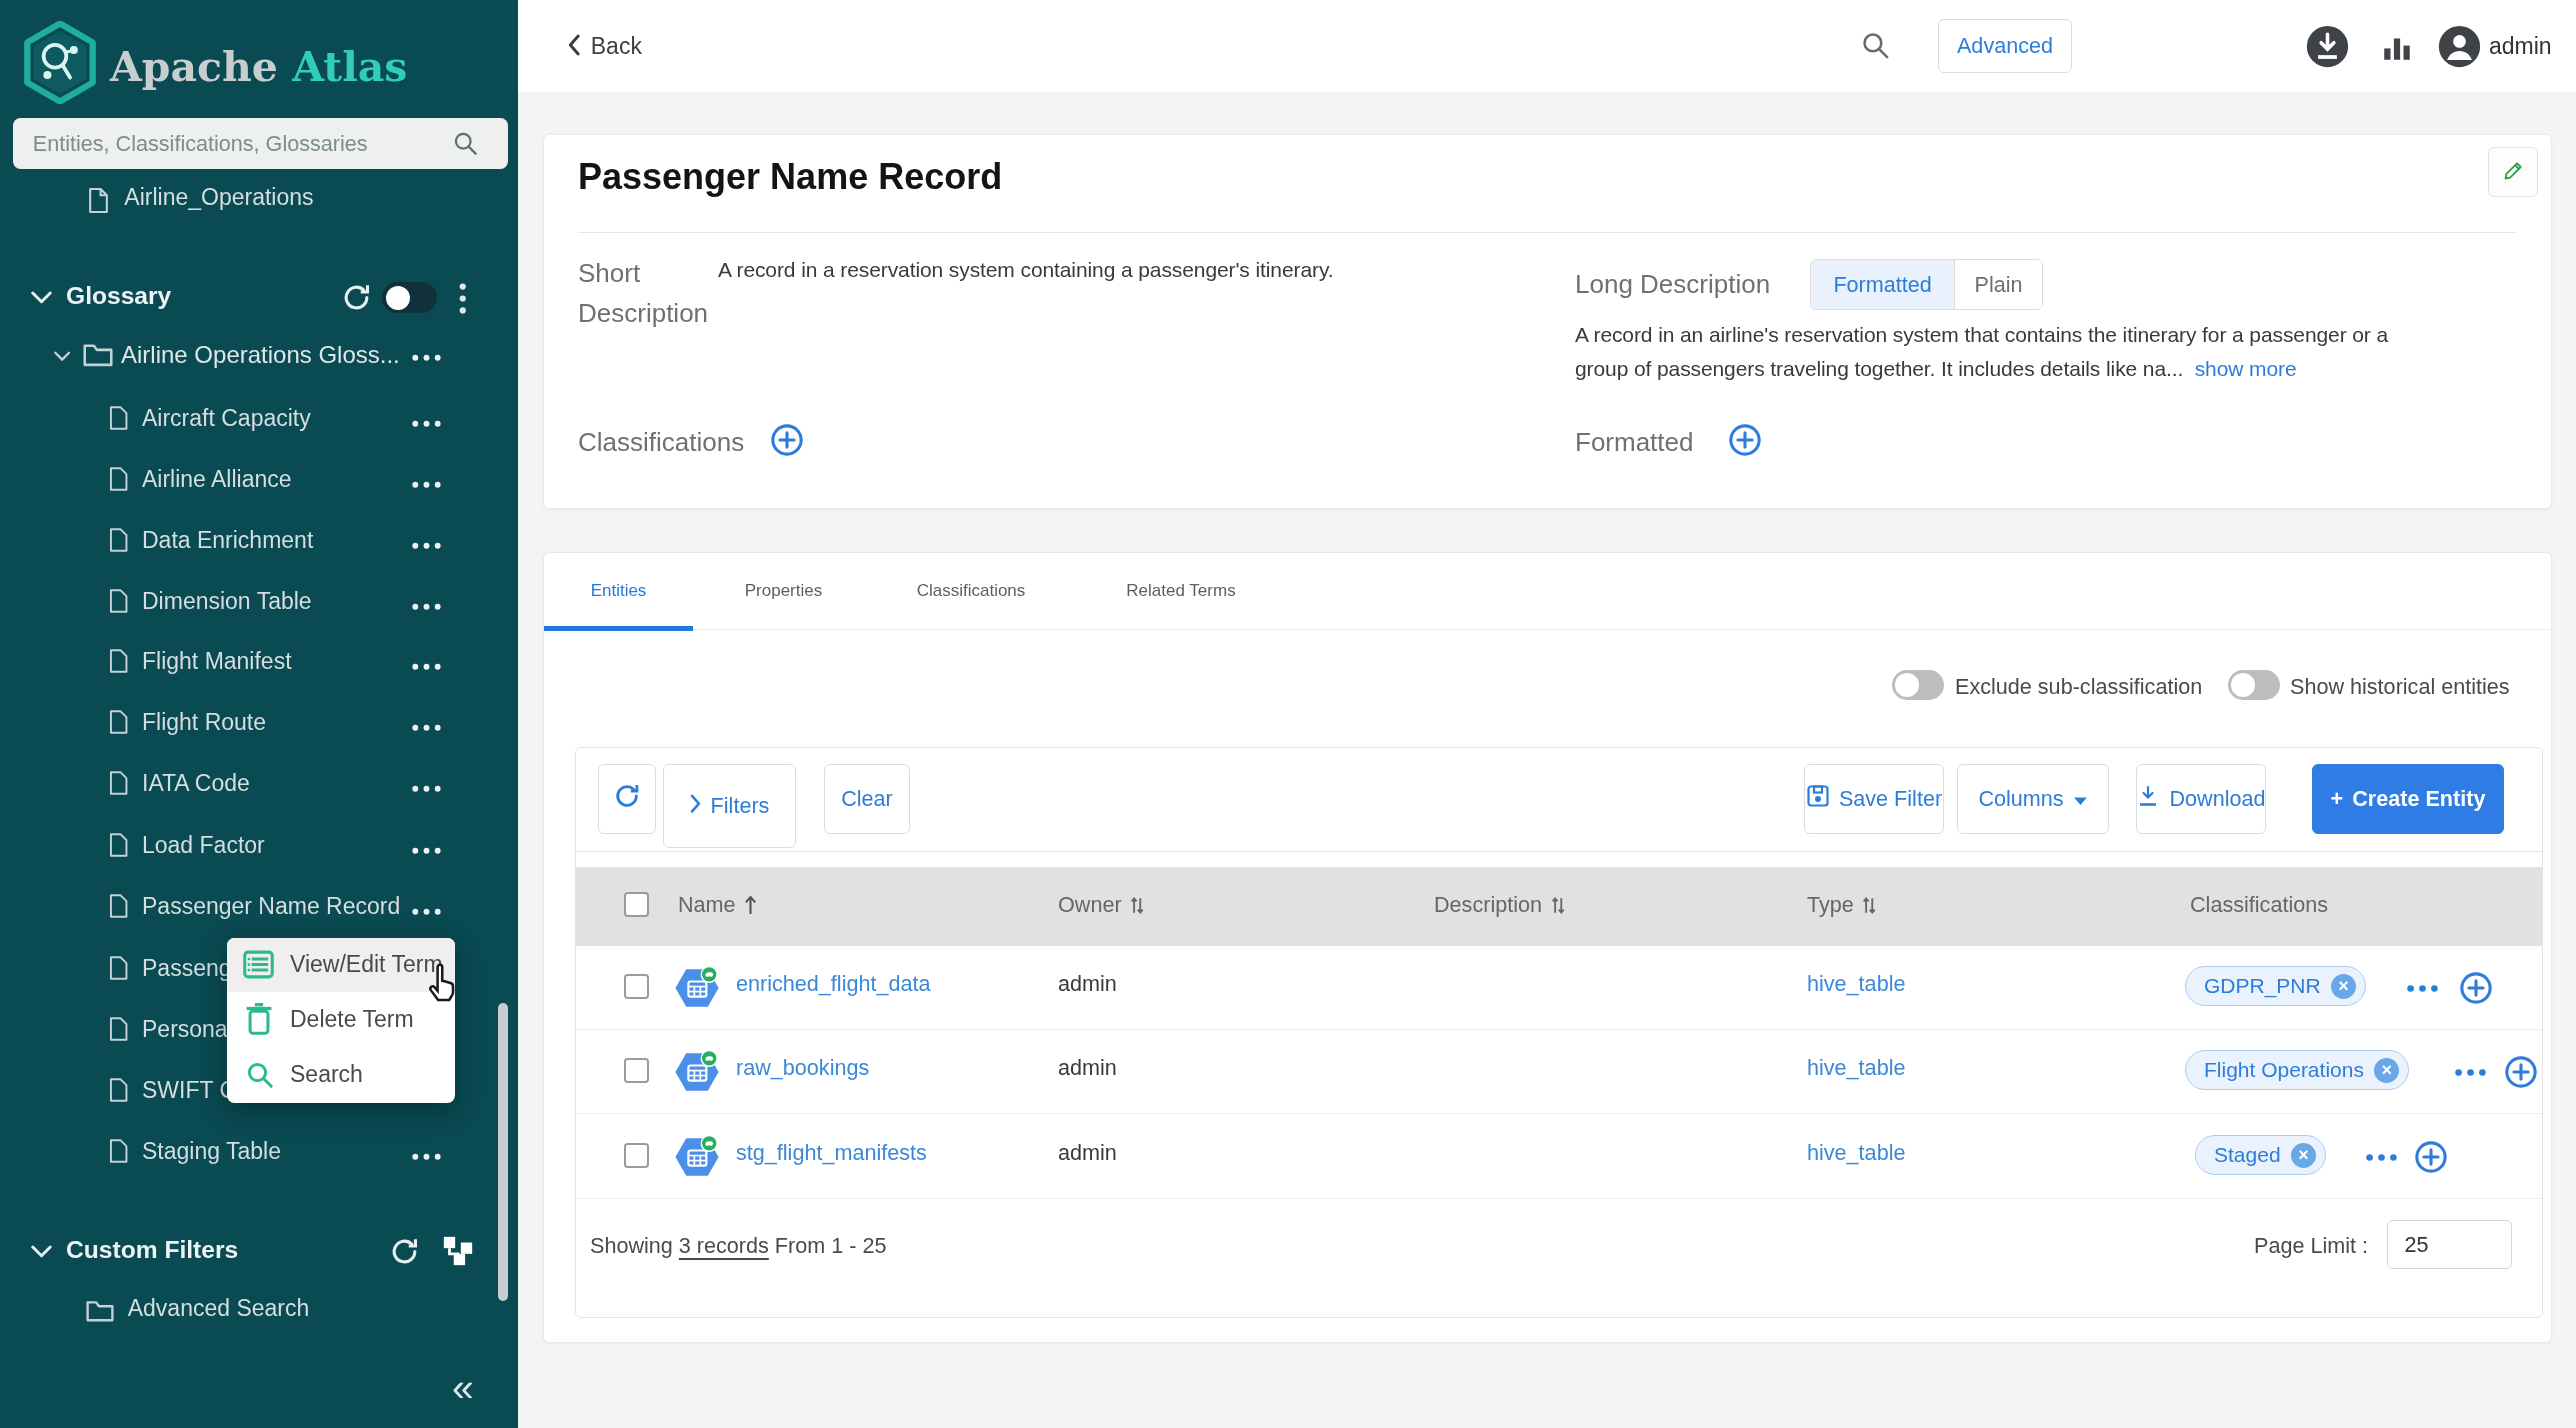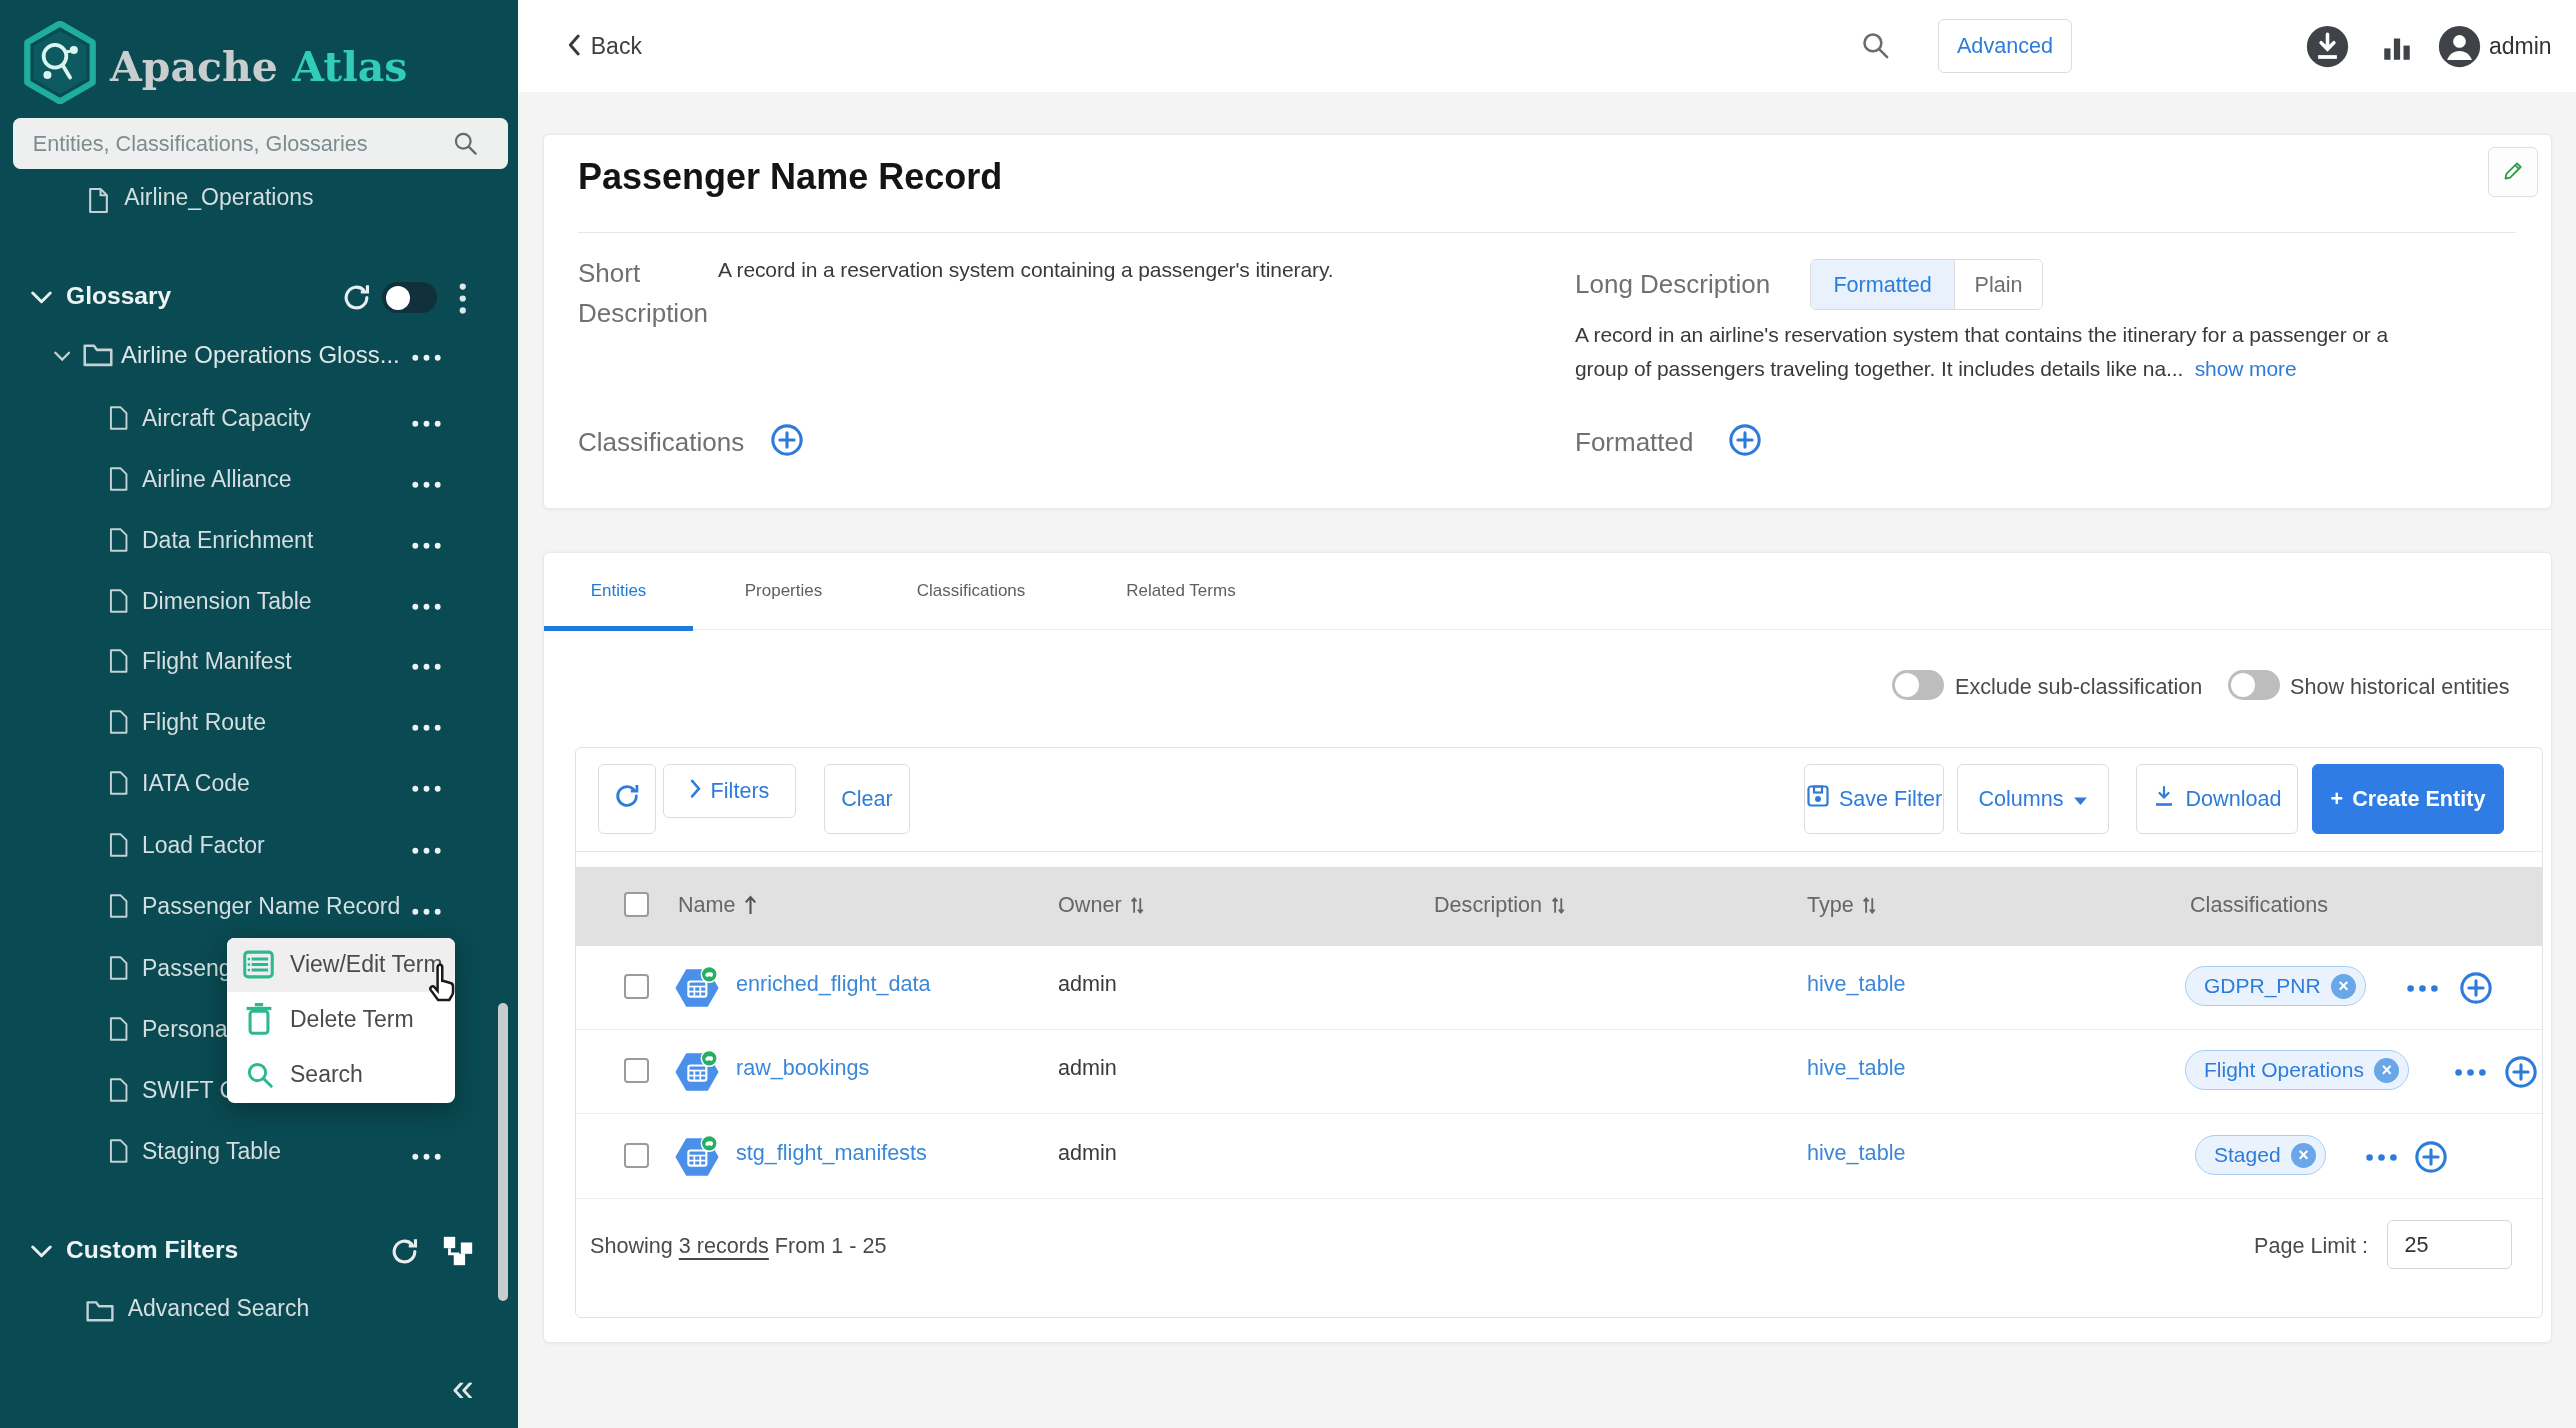"Filters" div.btn { height: 54px -> 84px }
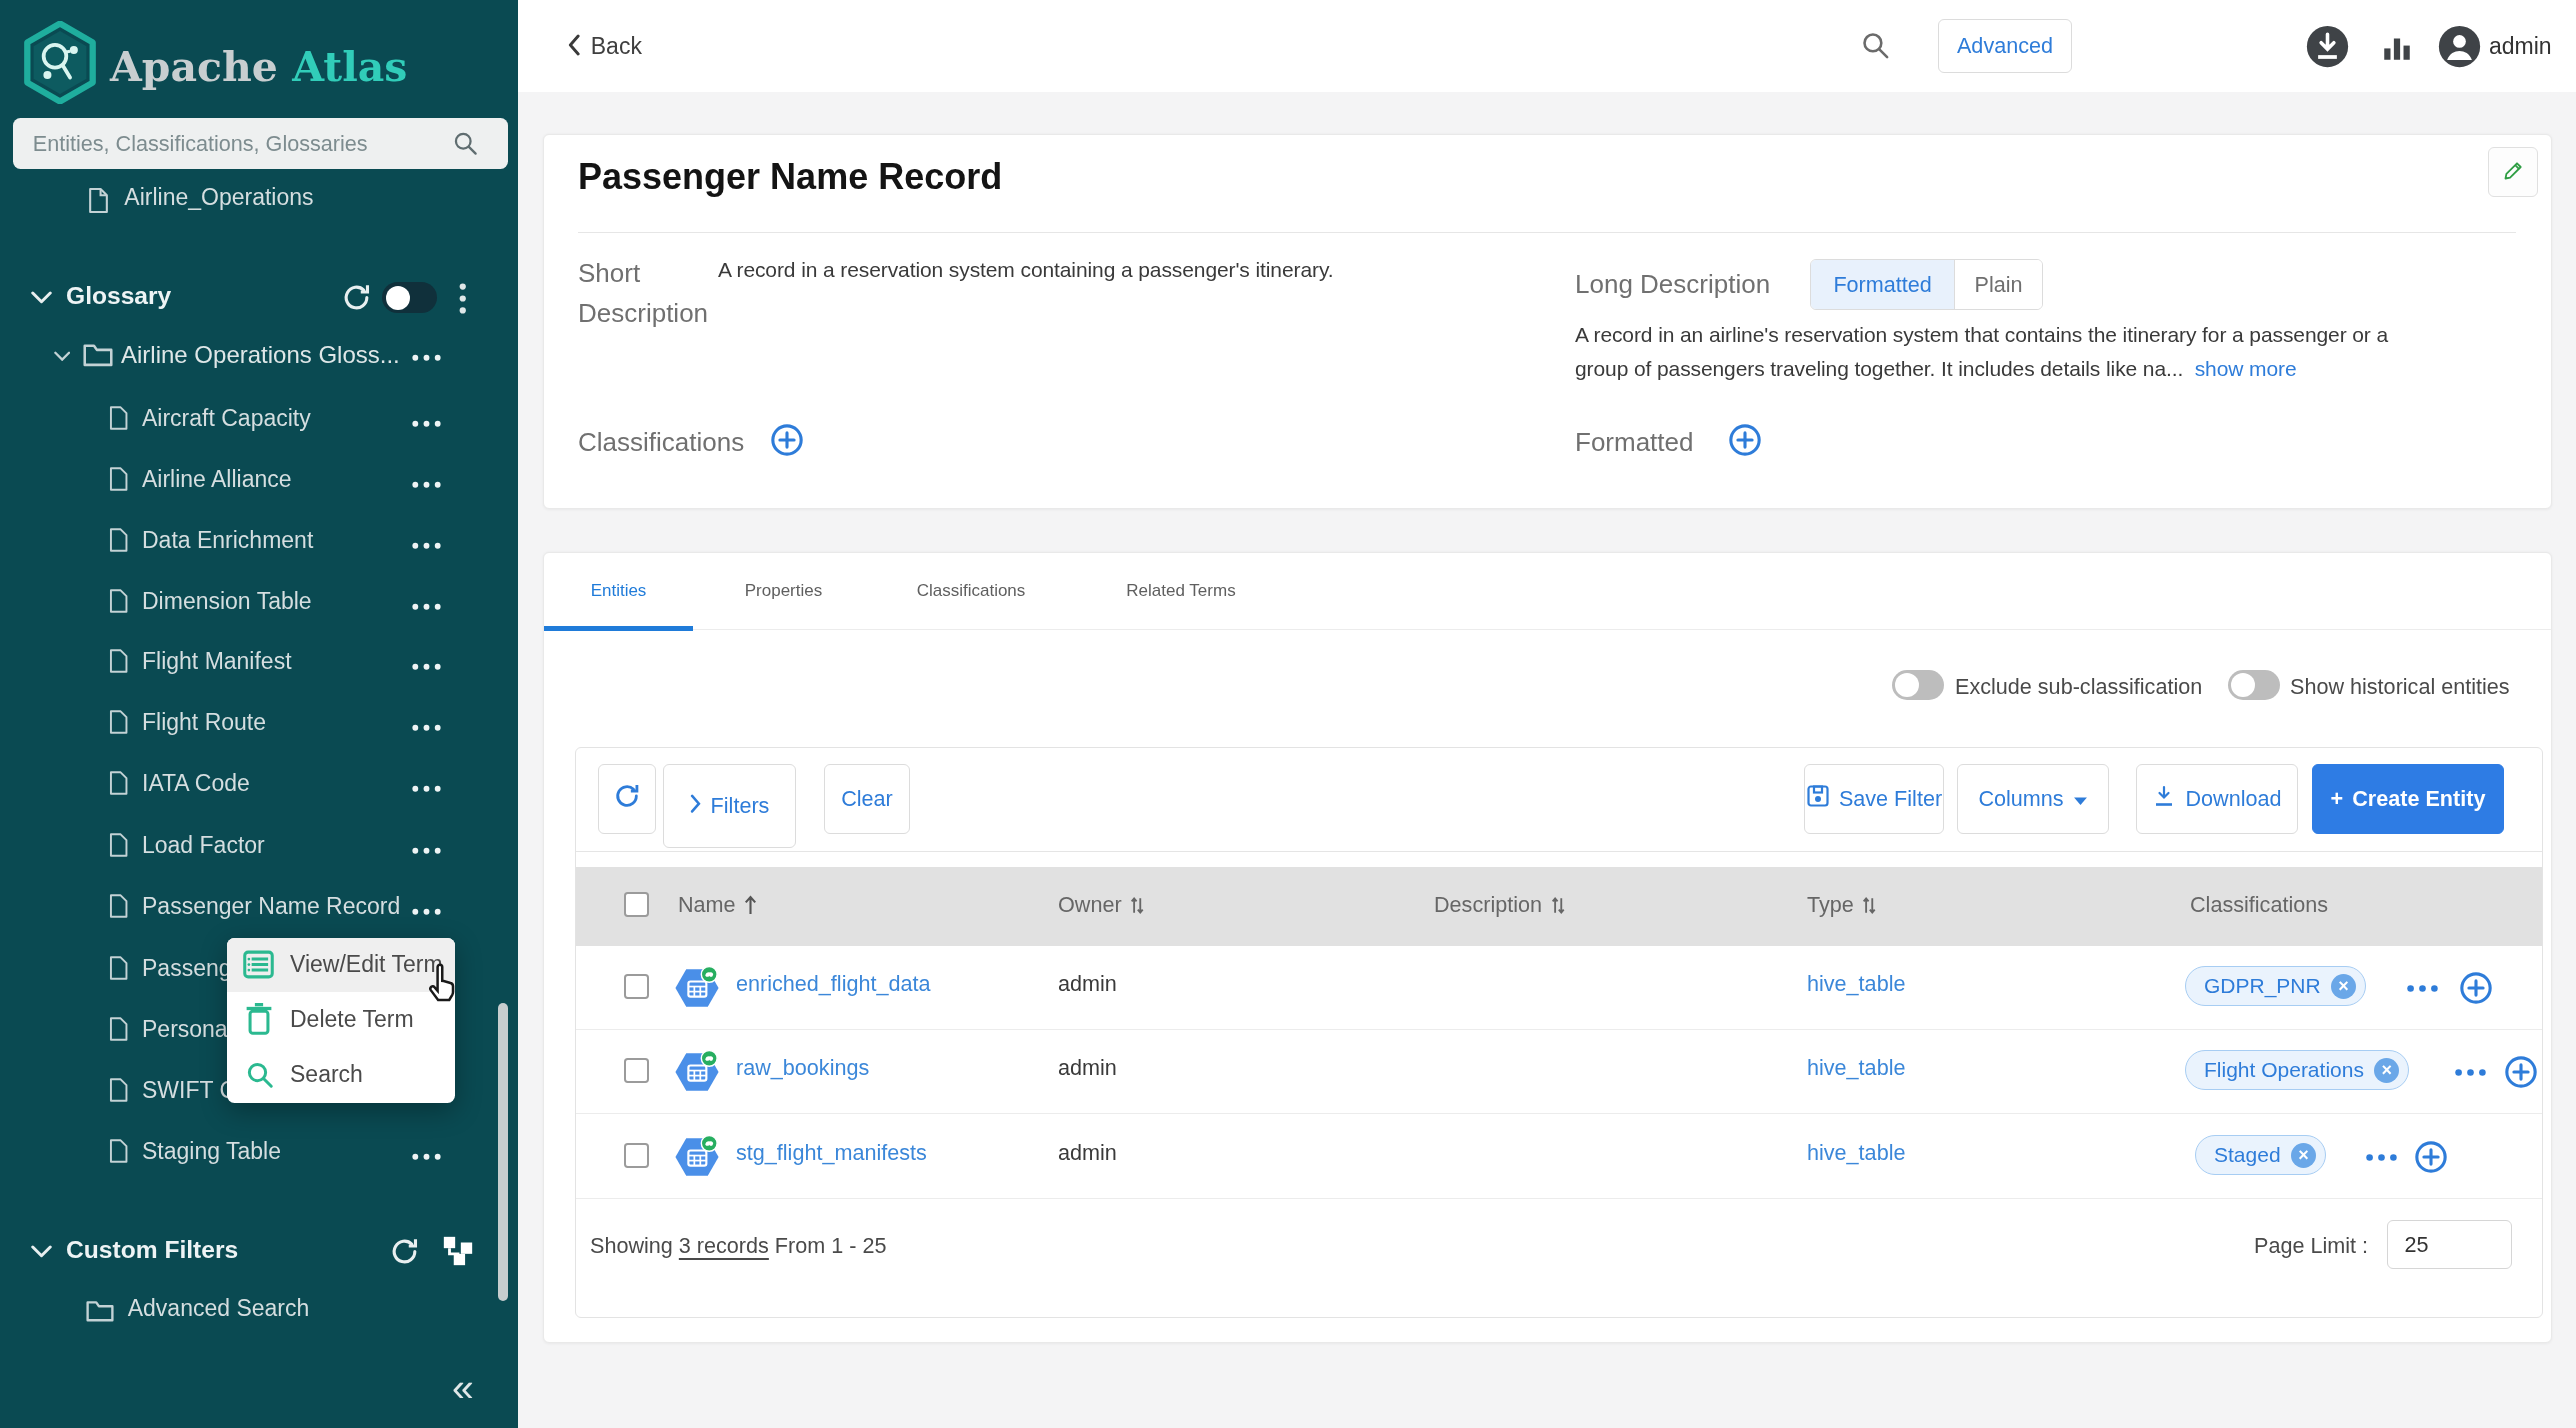"Download" div.btn { width: 162px -> 130px }
